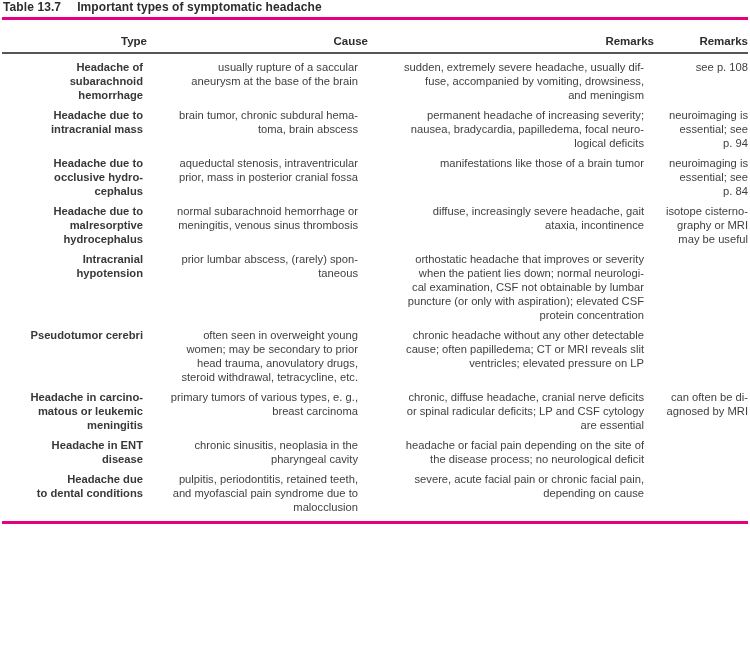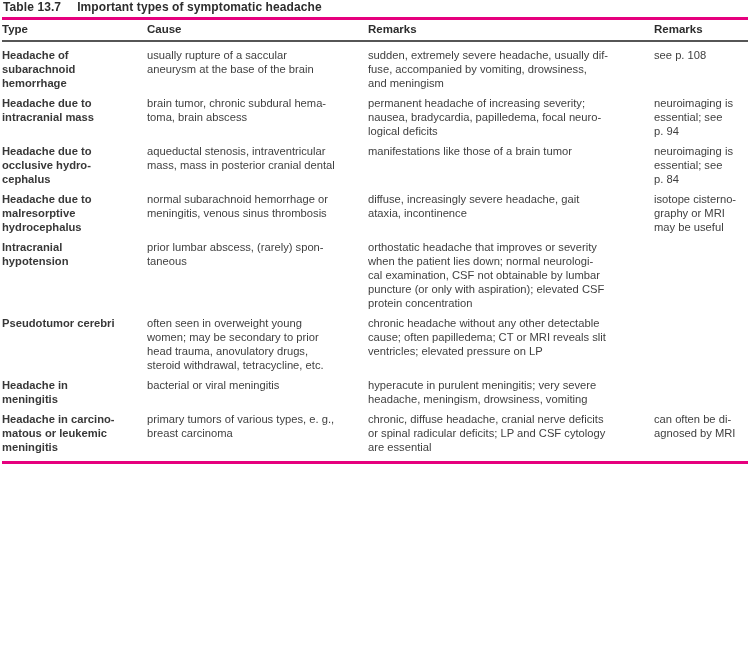"Type" thead th { padding: 3px 0 5px 0 -> 15px 0 5px 0; text-align: left -> right }
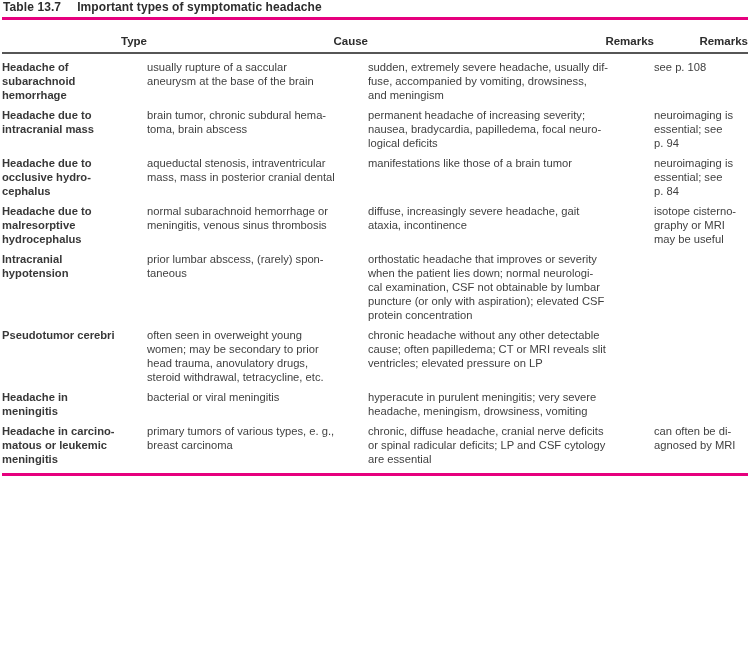"Headache of" tbody td { text-align: none -> right }
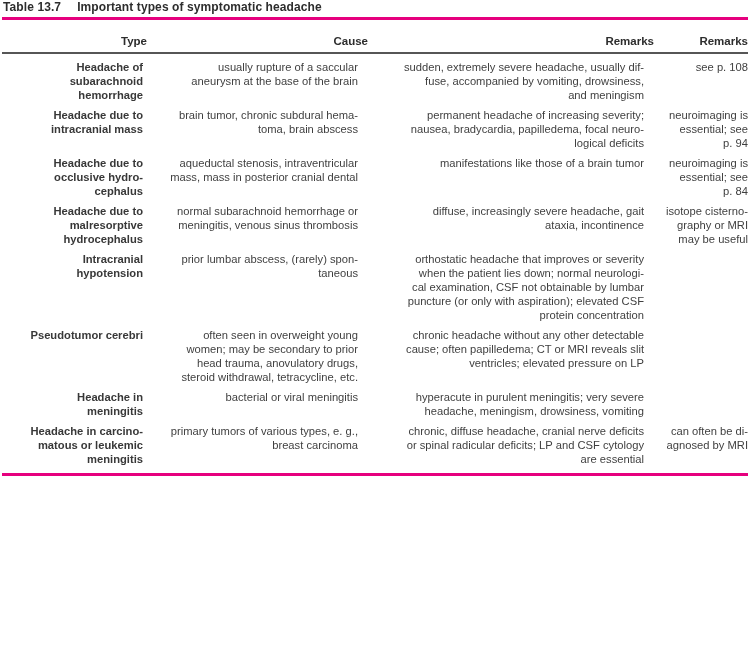"aqueductal stenosis, intraventricular" td { text: mass, mass in posterior cranial dental -> prior, mass in posterior cranial fossa }
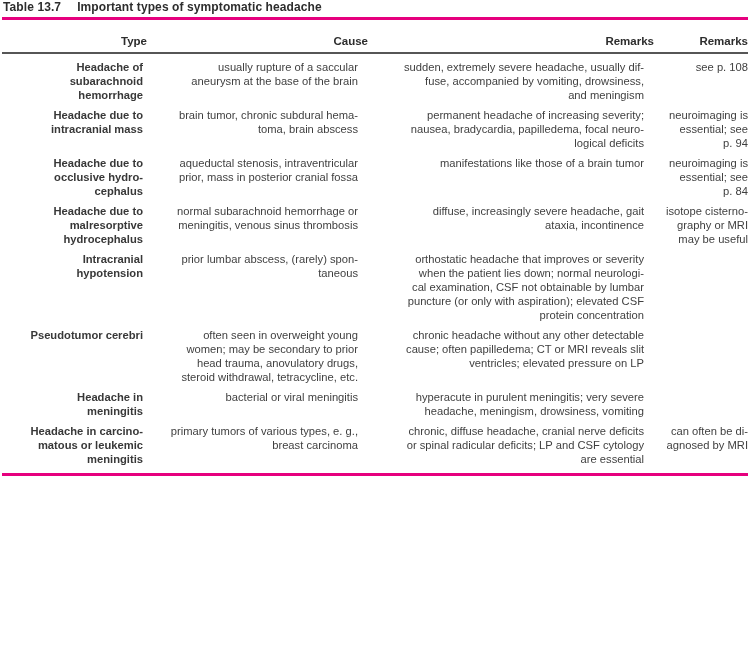"Headache in" tr { html: <tr> <td>Headache in meningitis</td> <td>bacterial or viral meningitis</td> <td>hyperacute in purulent meningitis; very severe headache, meningism, drowsiness, vomiting</td> <td></td> </tr> -> none }
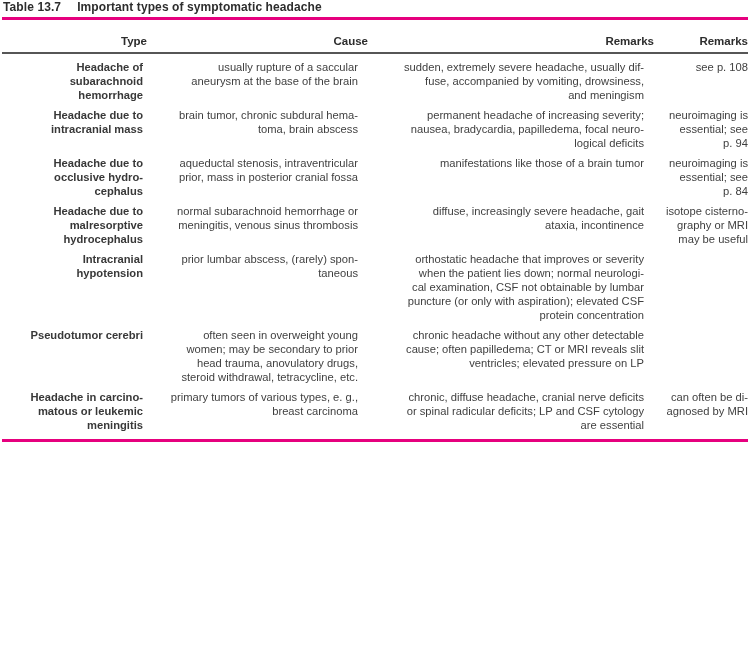"Headache in ENT" tr { html: none -> <tr> <td>Headache in ENT disease</td> <td>chronic sinusitis, neoplasia in the pharyngeal cavity</td> <td>headache or facial pain depending on the site of the disease process; no neurological deficit</td> <td></td> </tr> }
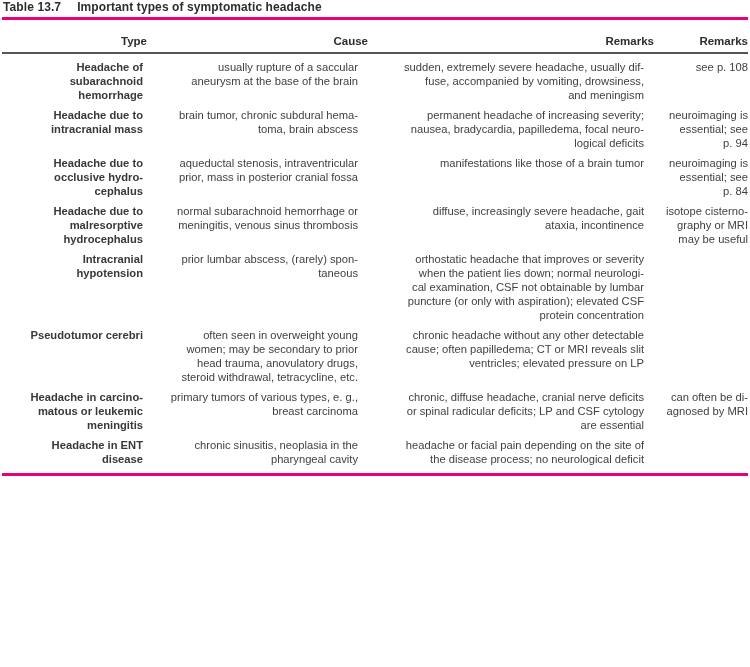"Headache due" tr { html: none -> <tr> <td>Headache due to dental conditions</td> <td>pulpitis, periodontitis, retained teeth, and myofascial pain syndrome due to malocclusion</td> <td>severe, acute facial pain or chronic facial pain, depending on cause</td> <td></td> </tr> }
